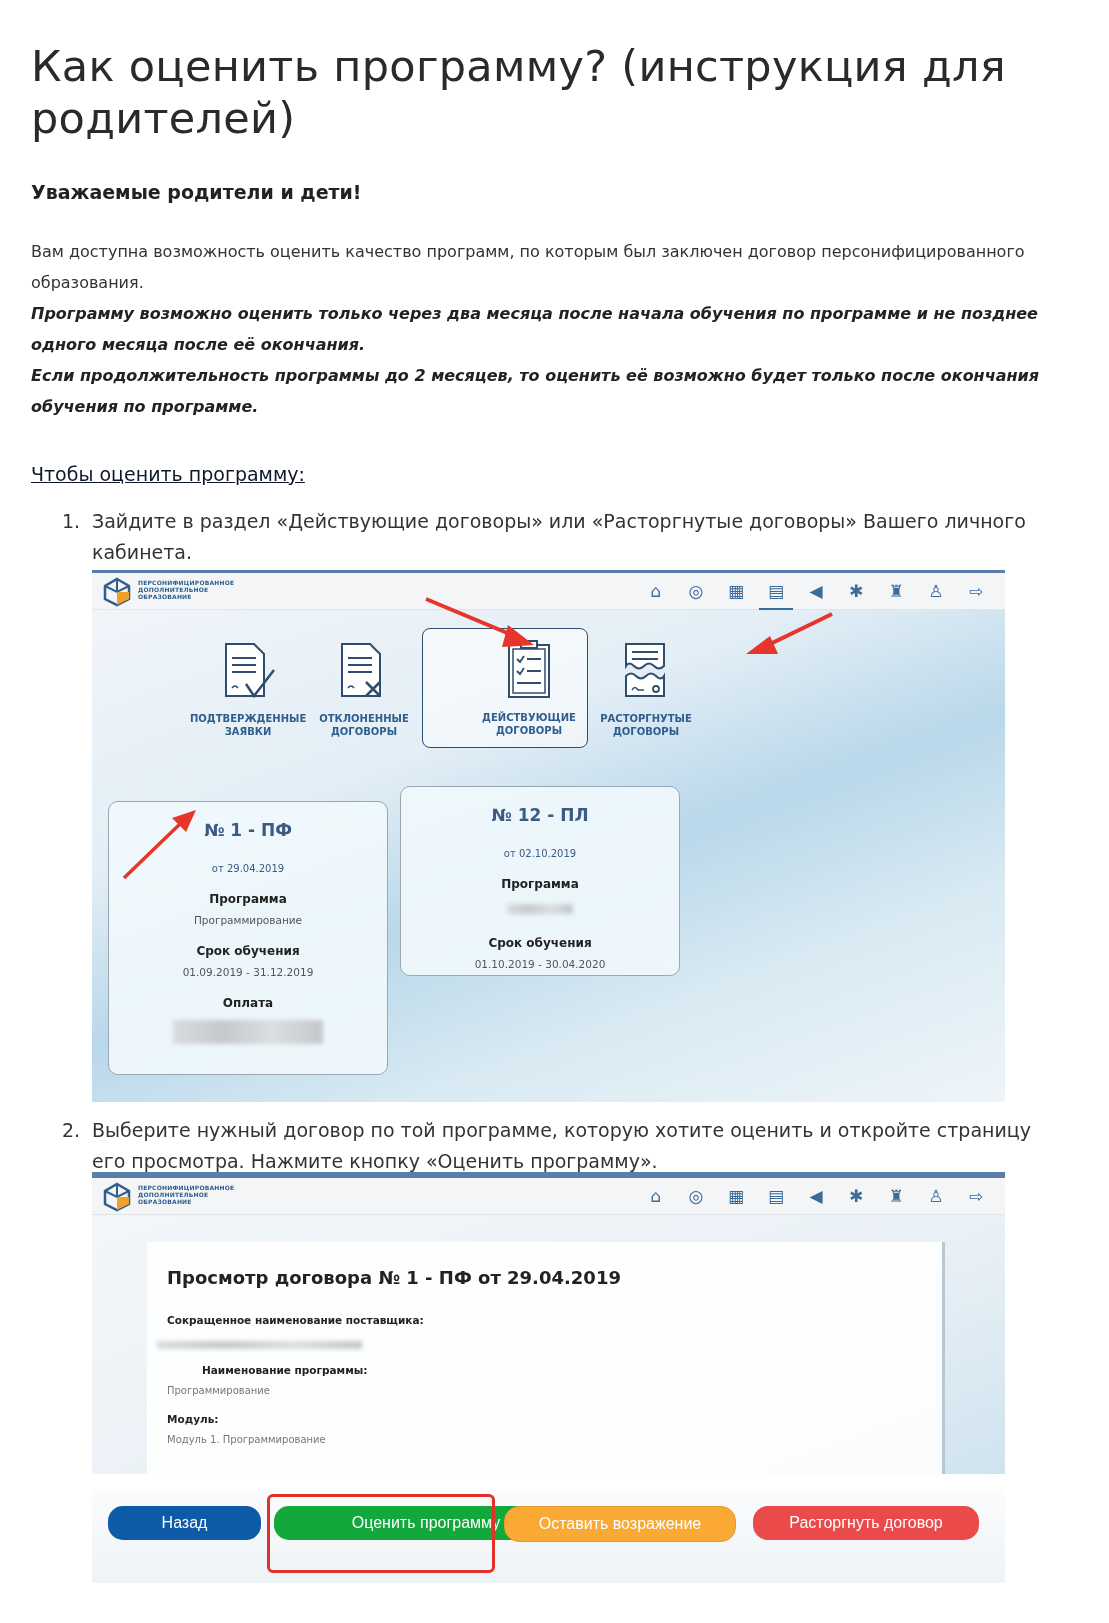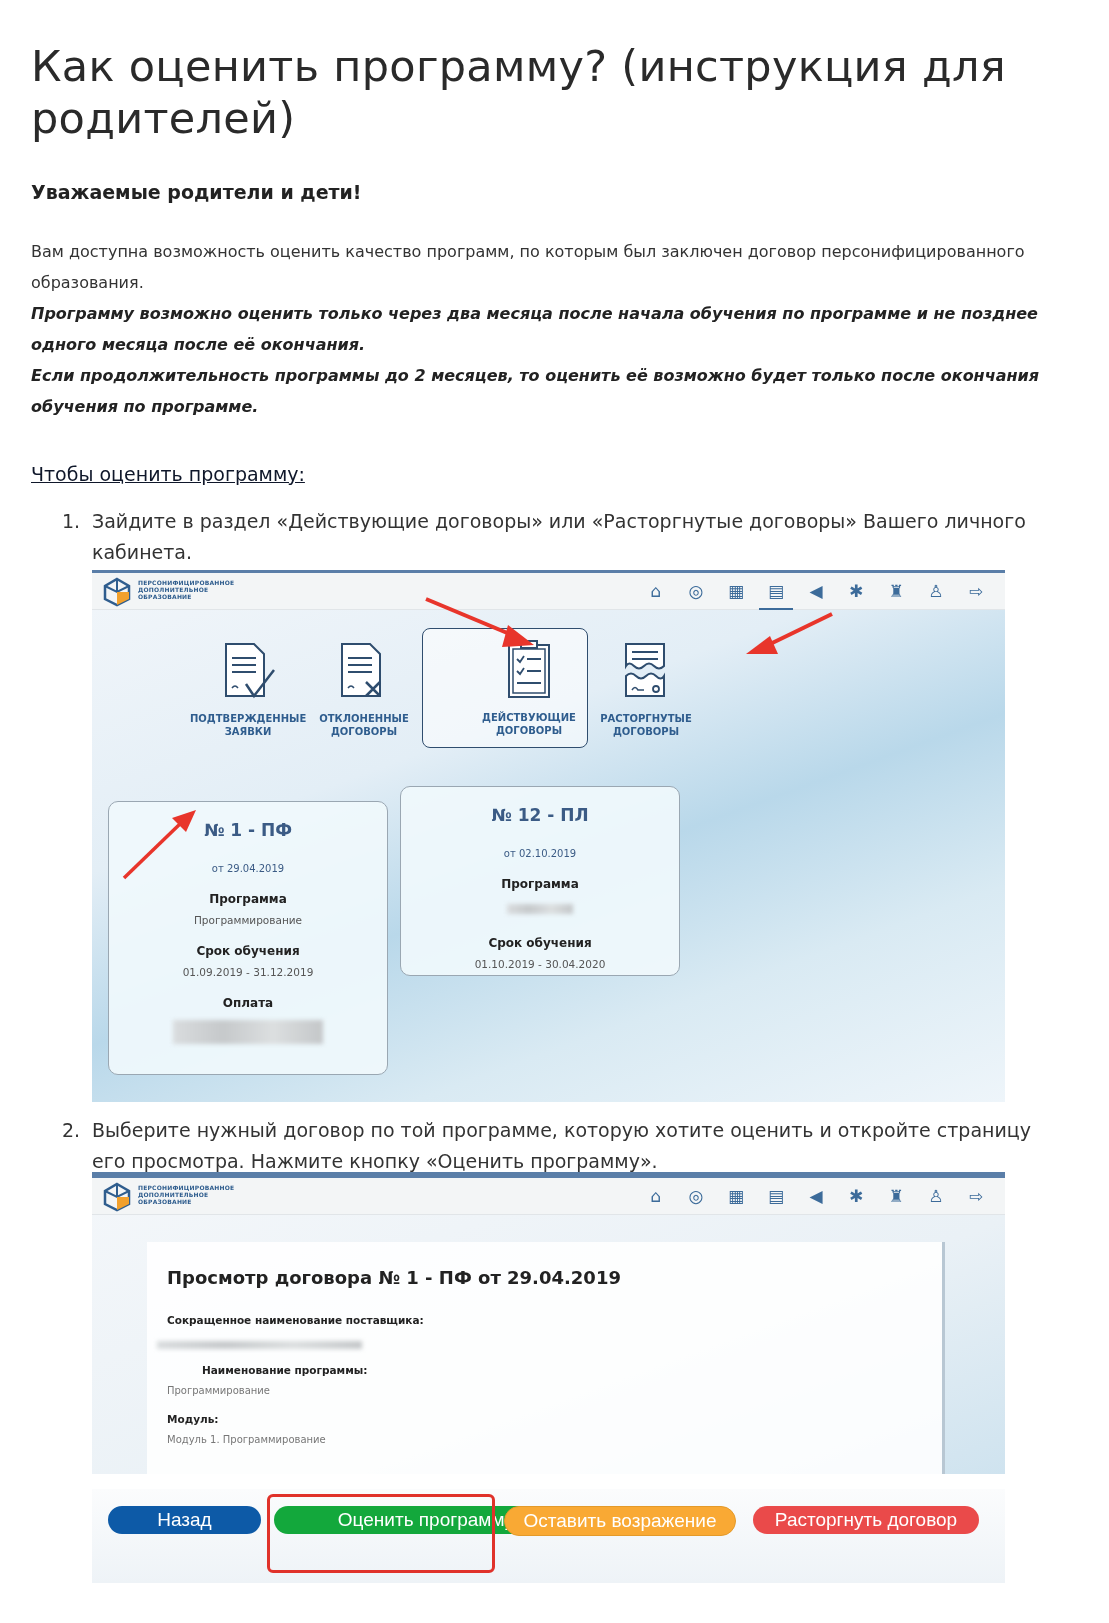"Назад" .btn { font-size: 19px -> 16px; height: 28px -> 34px }
